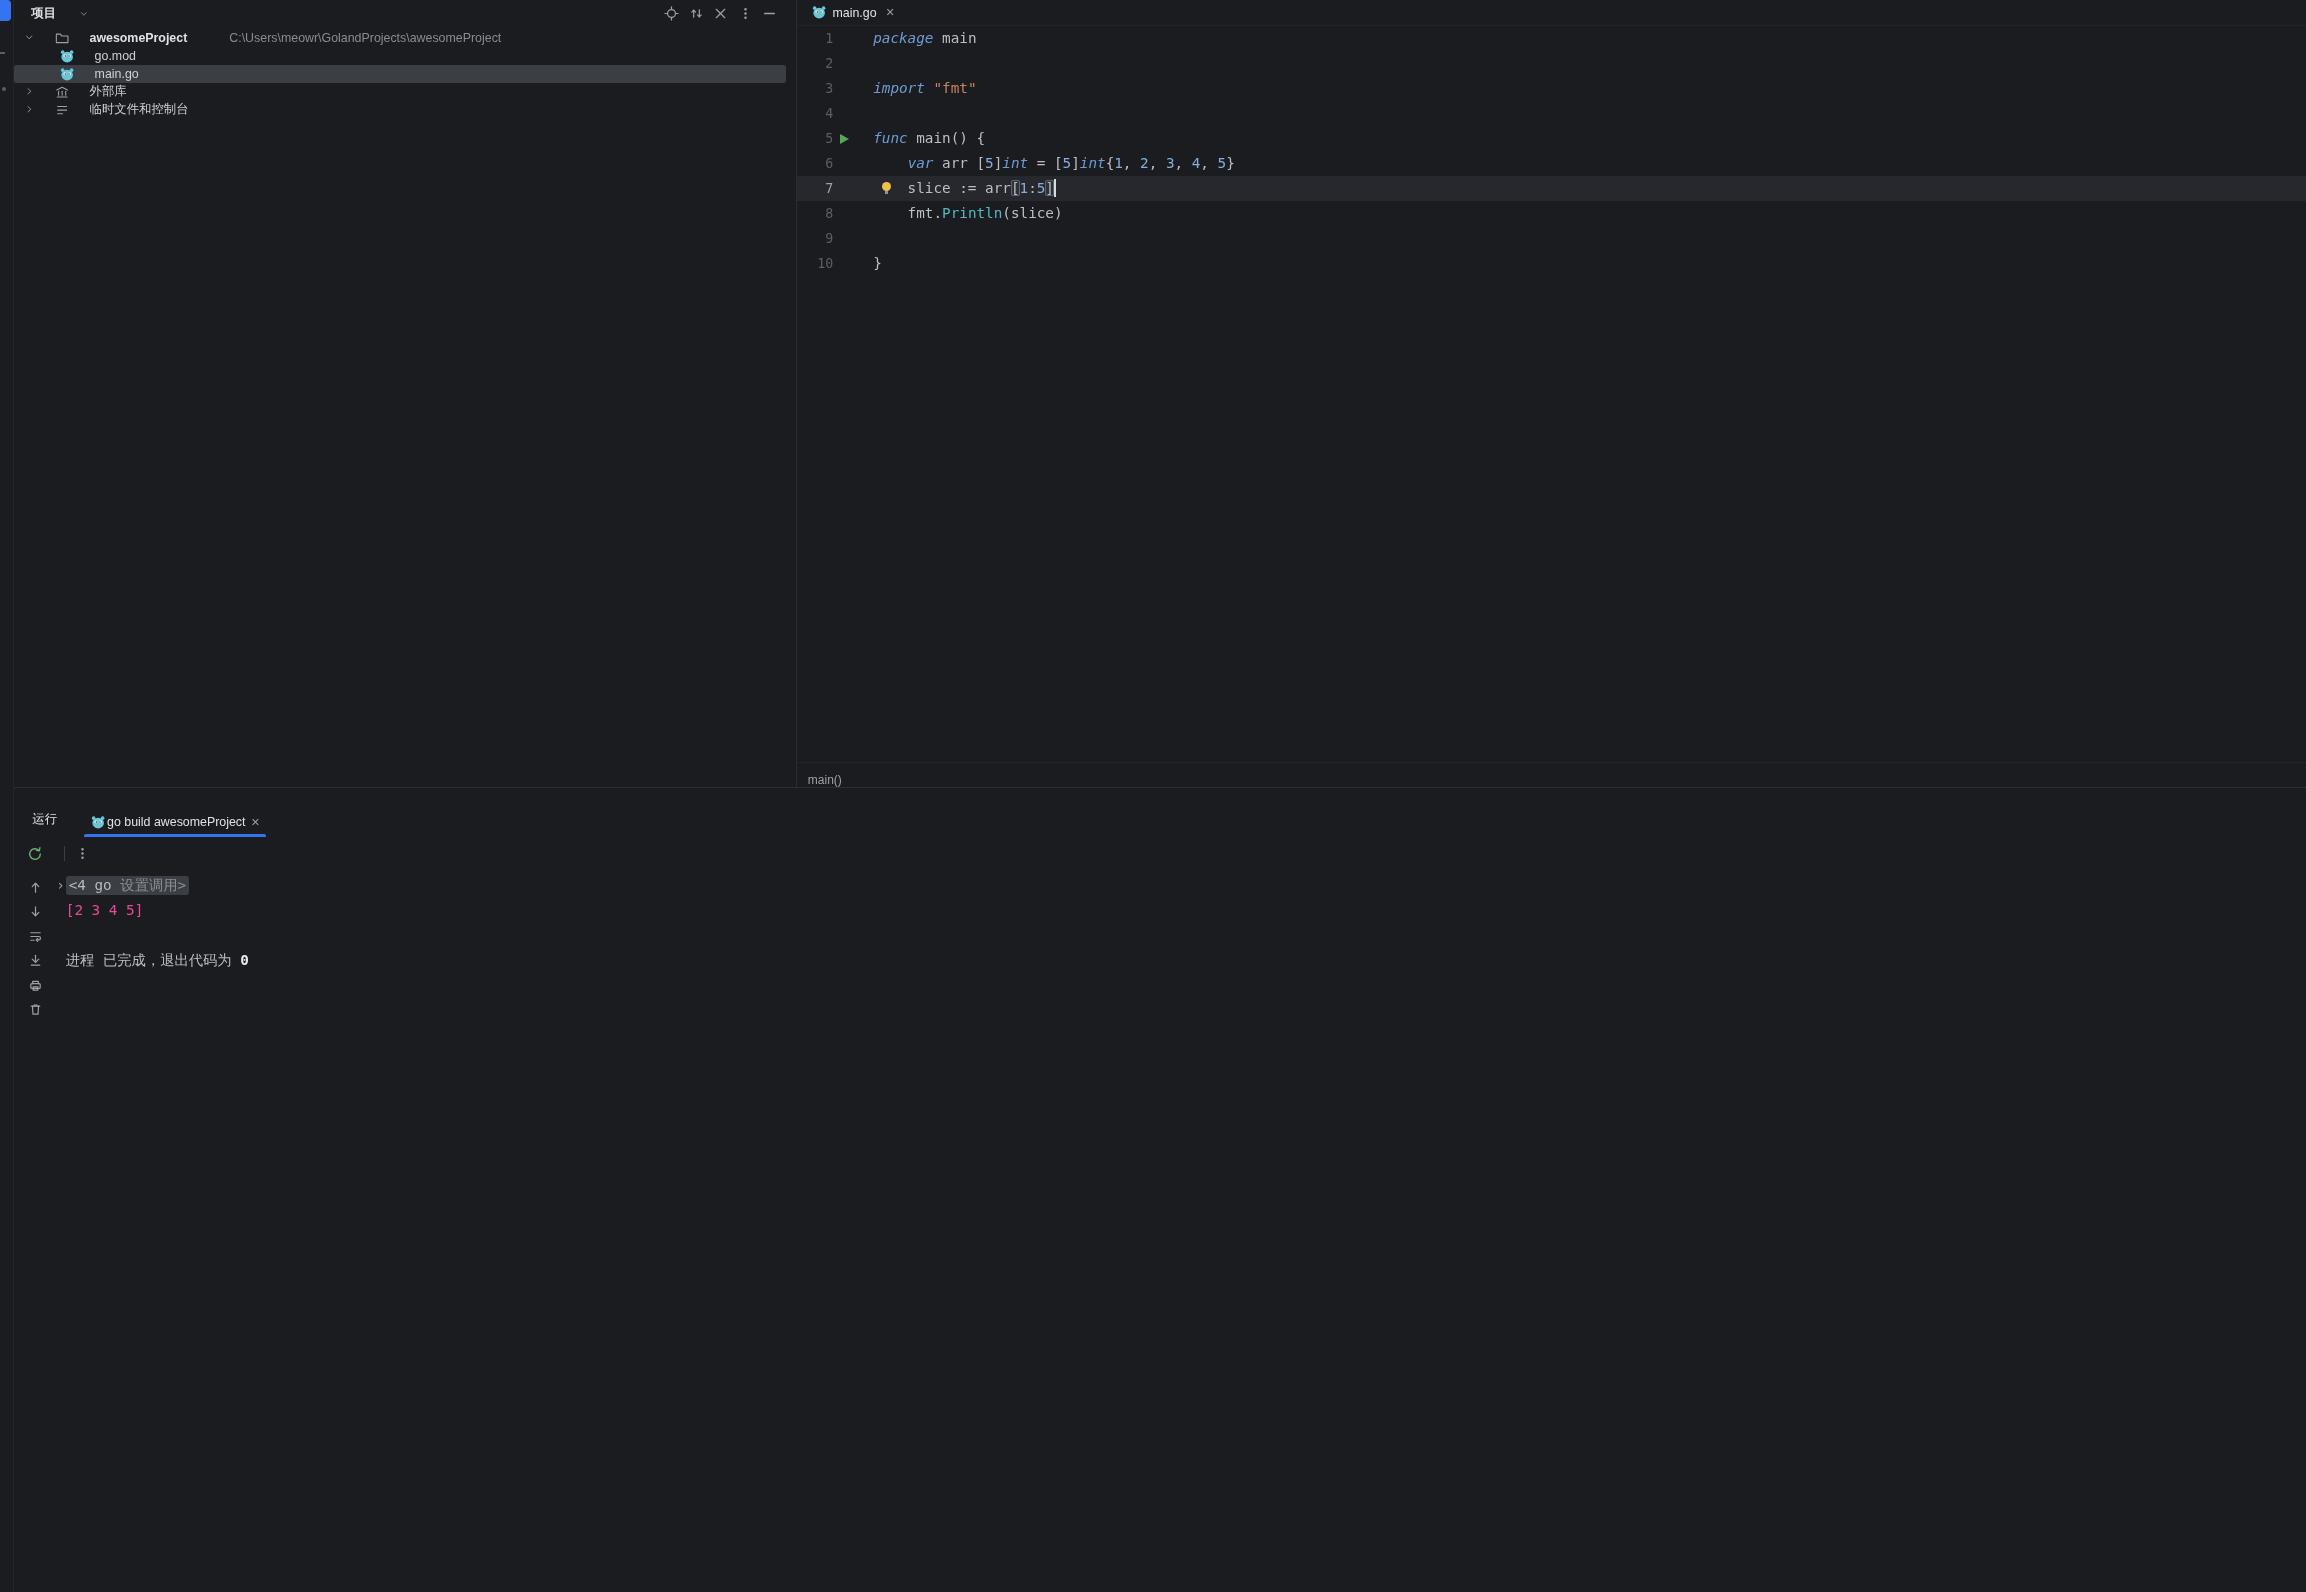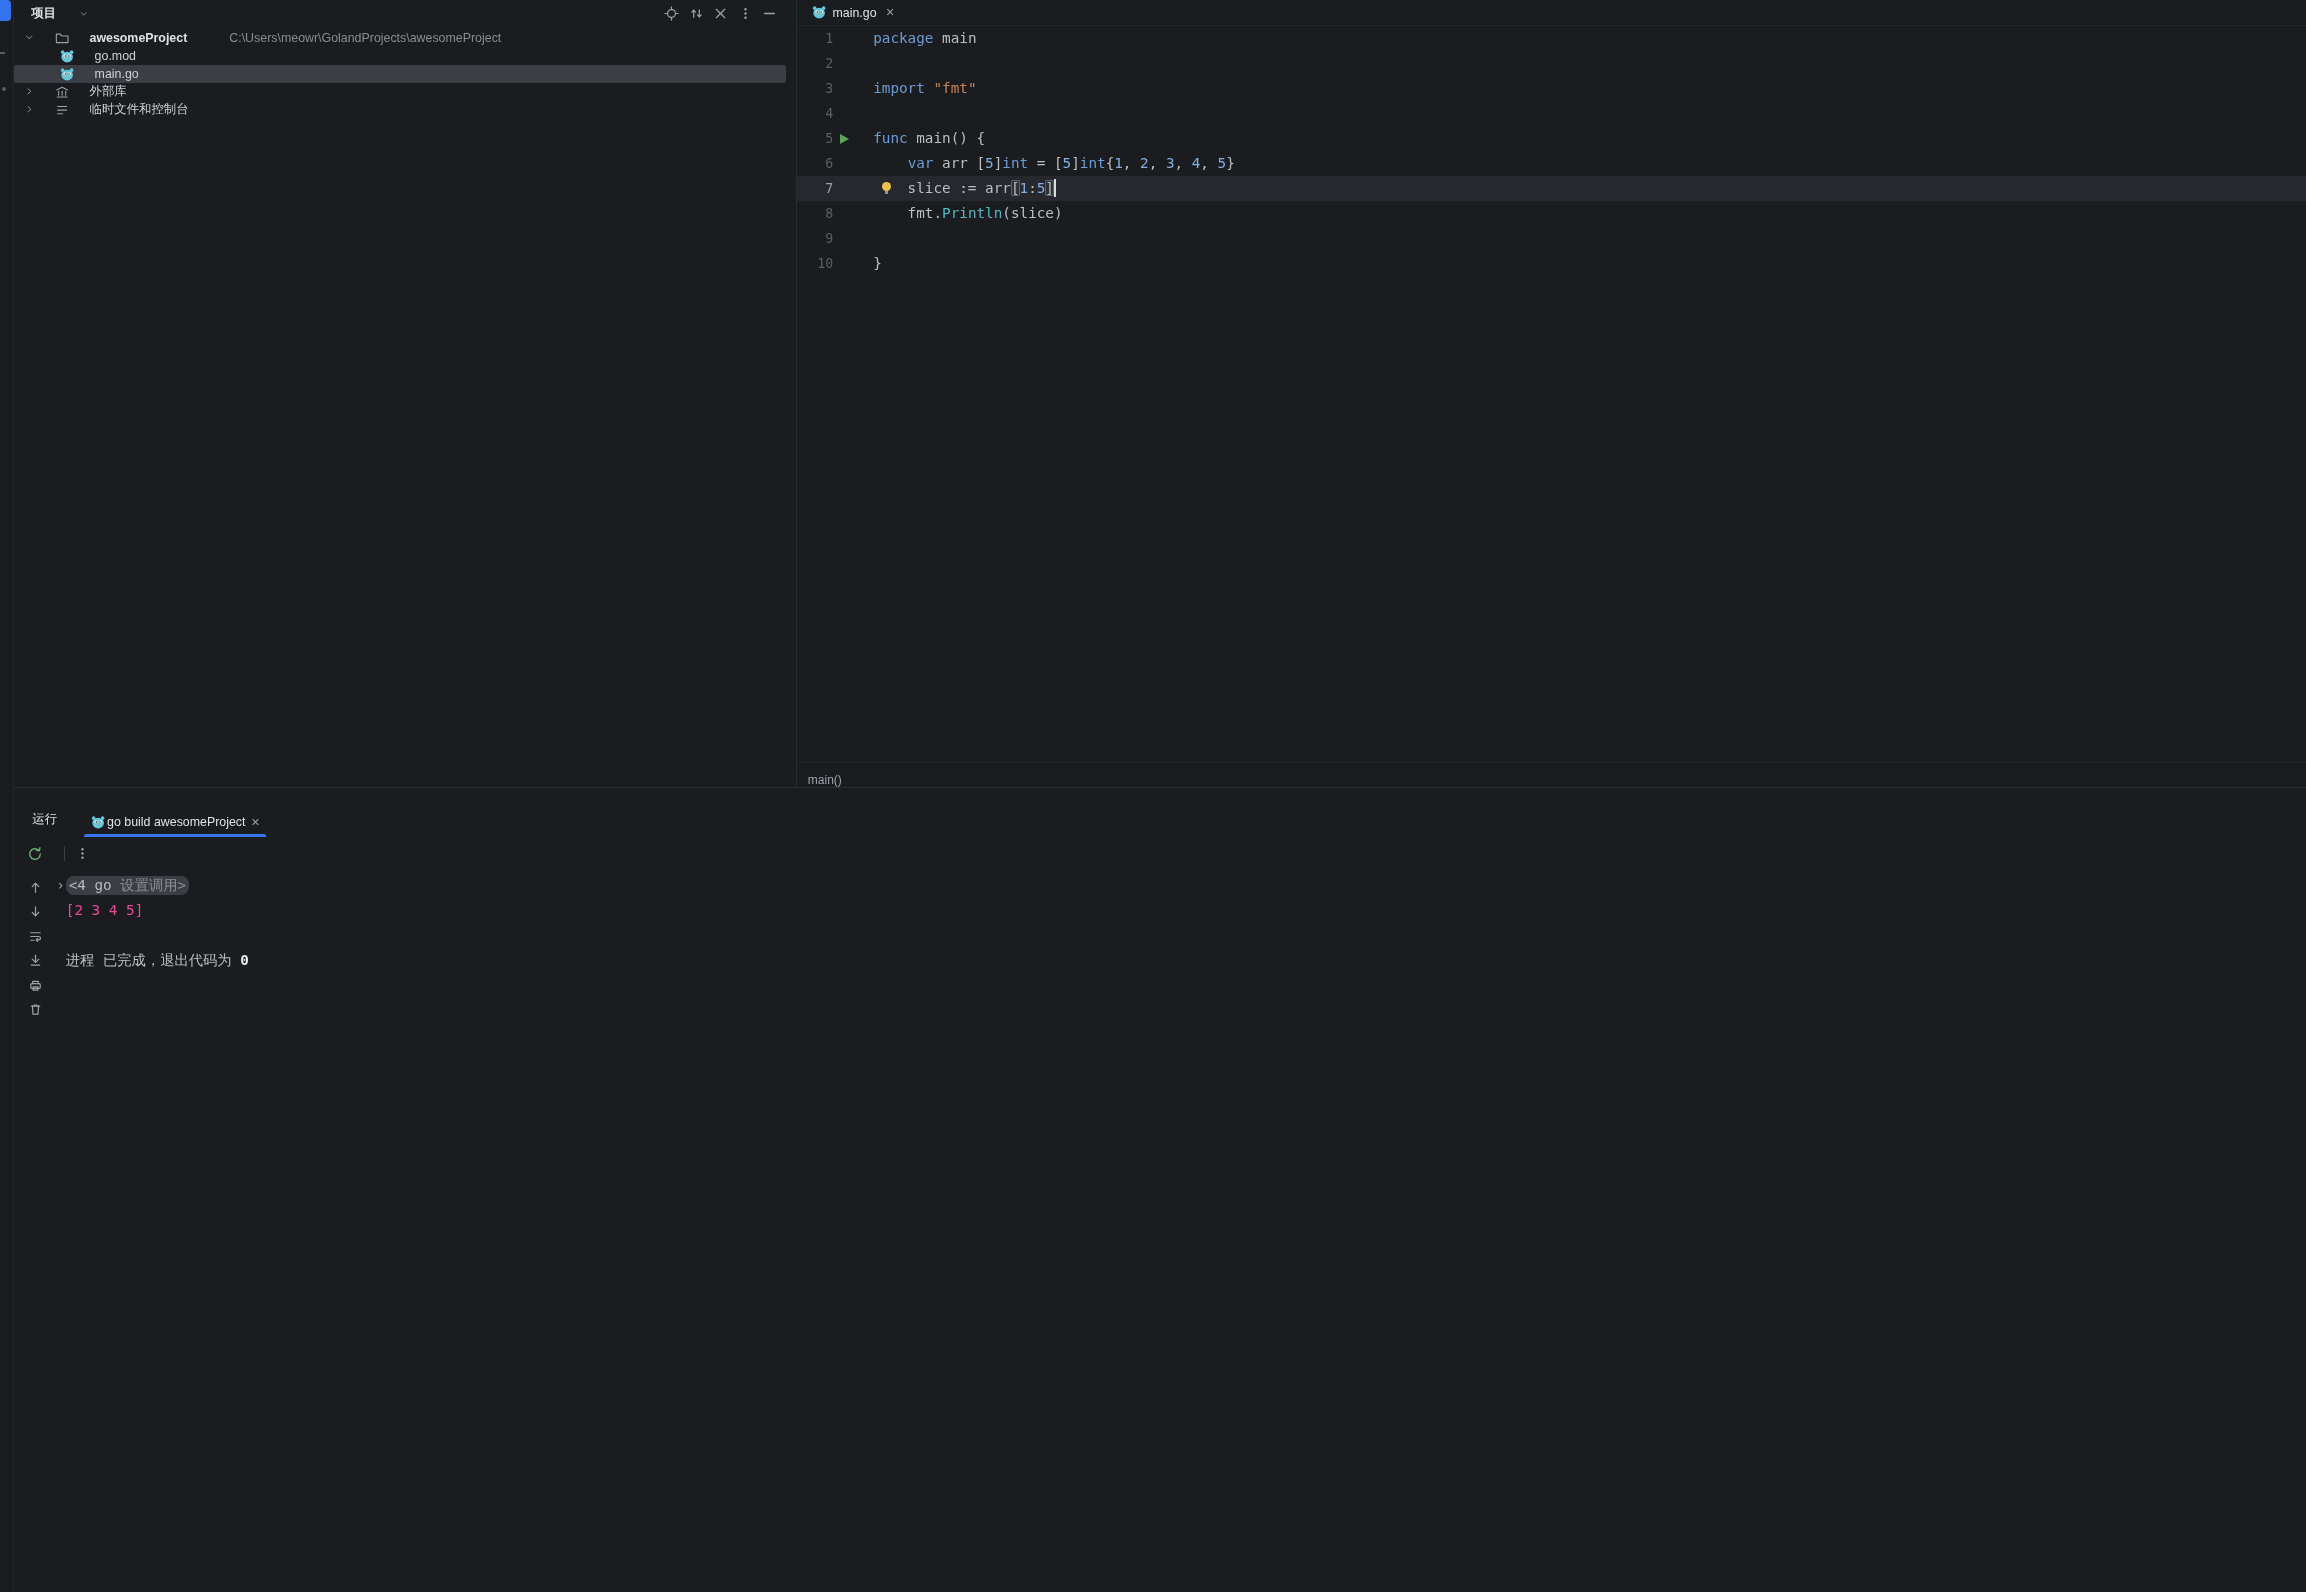"package" .tk-kw { font-style: none -> italic }
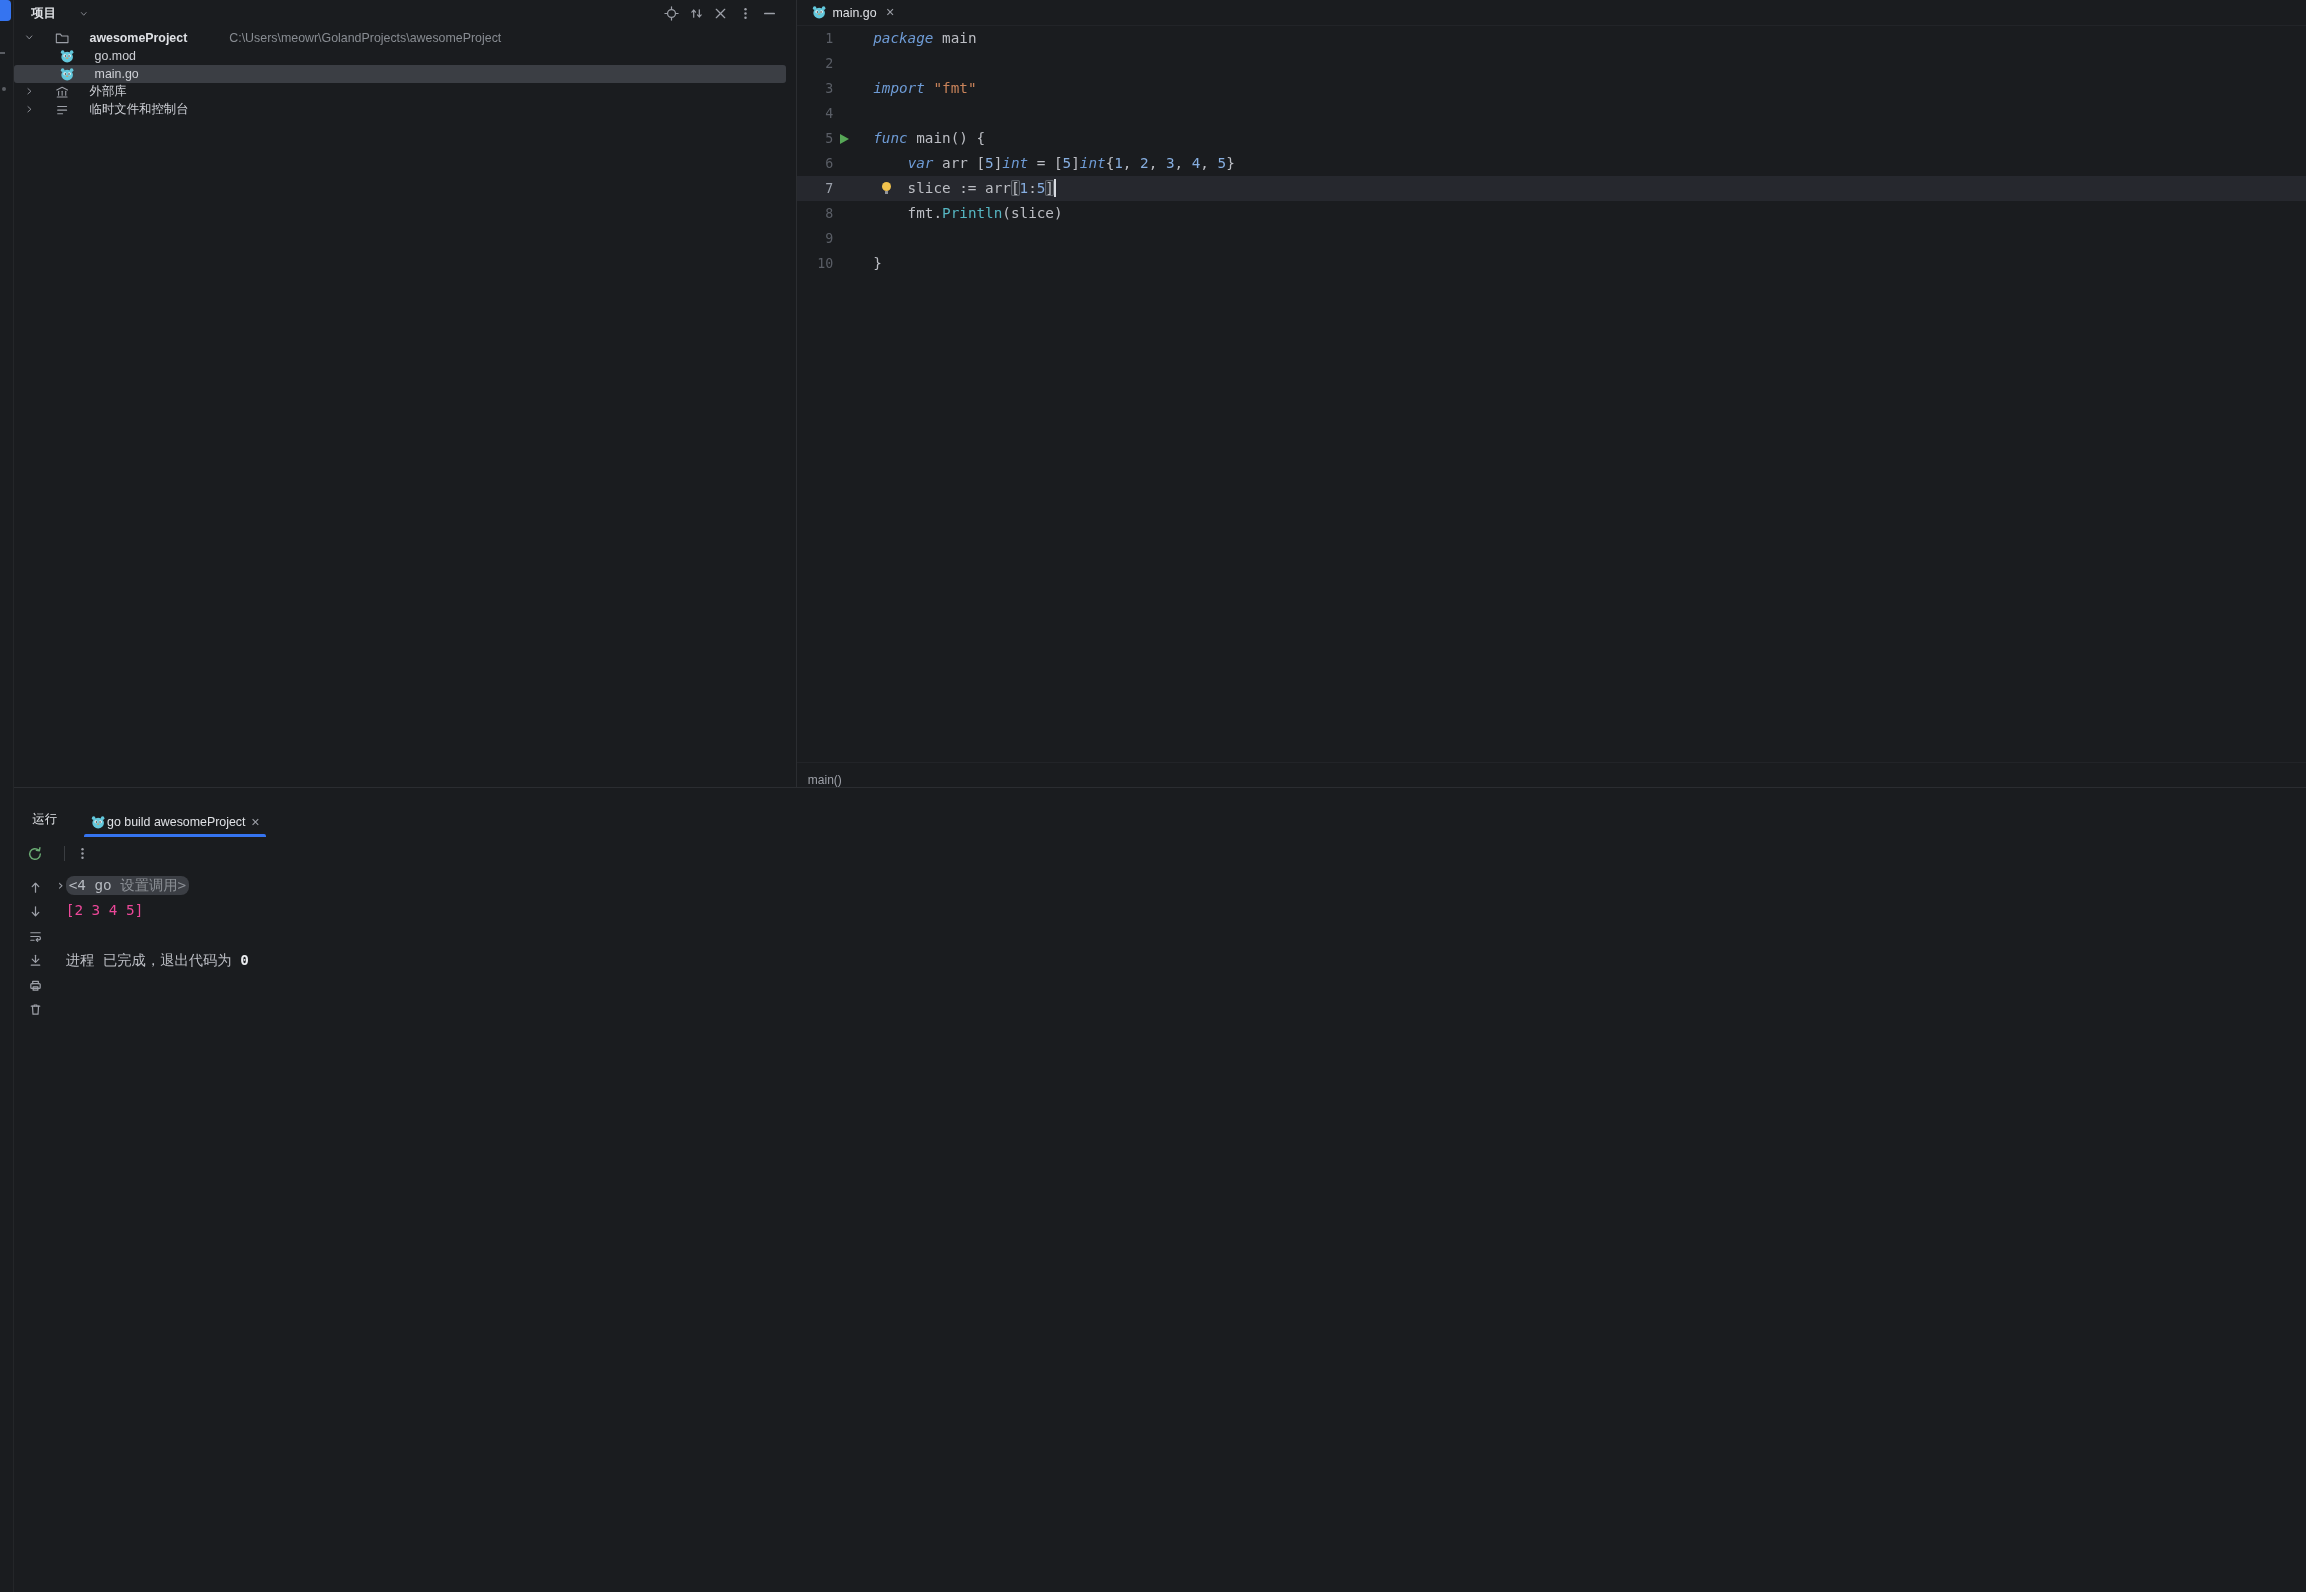"<4 go 设置调用>" .fold-chip { border-radius: 8px -> 3px }
